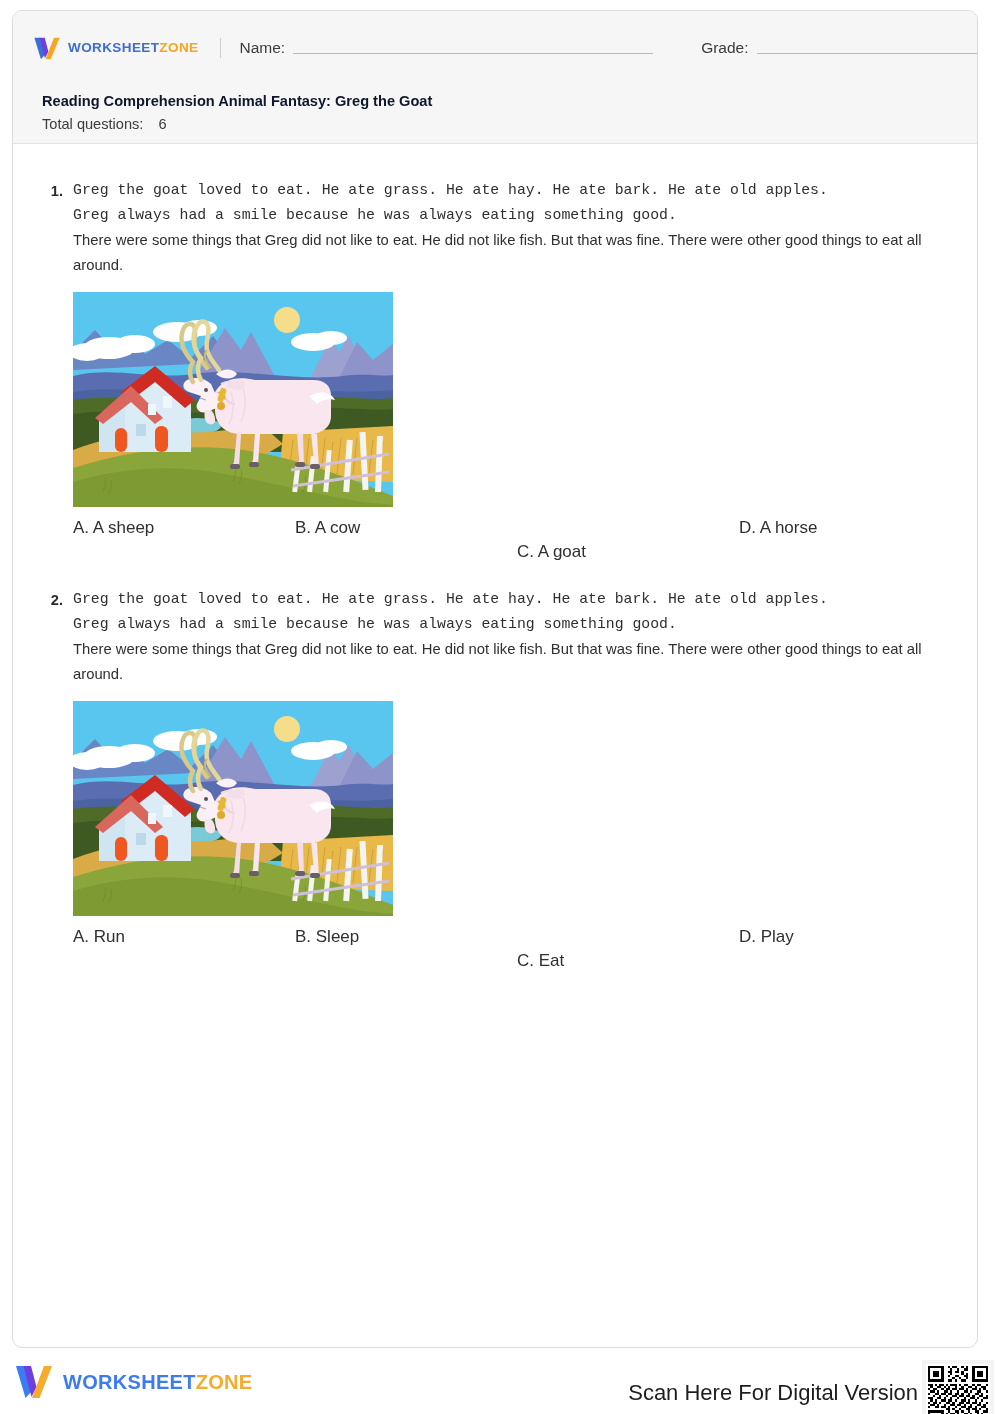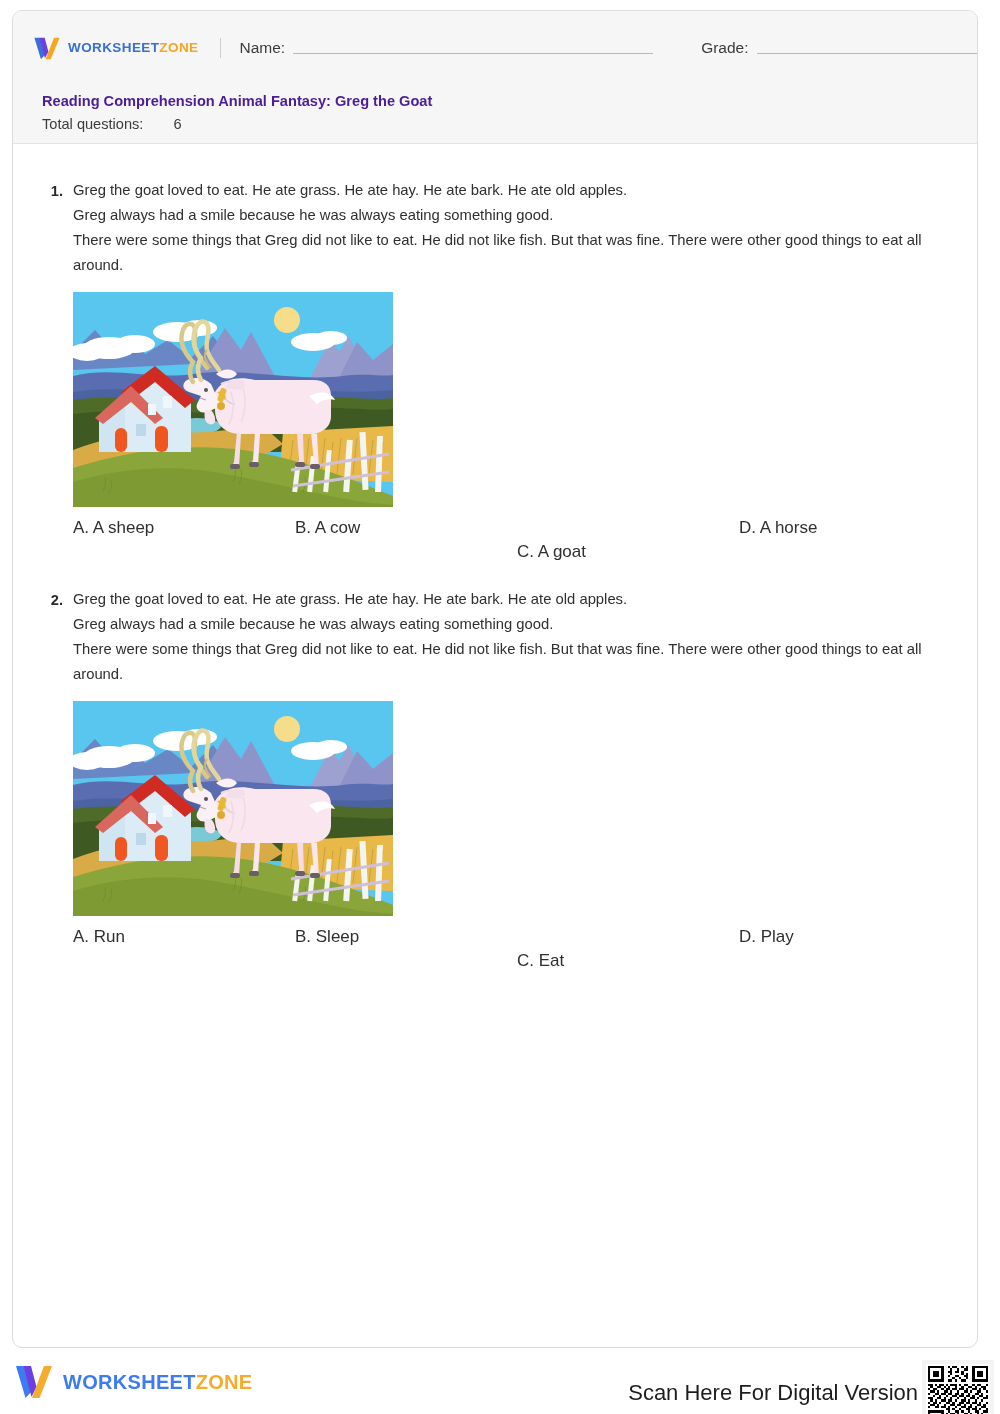"Reading Comprehension Animal Fantasy:" .sheet-title { color: #4c1d95 -> #0f172a }
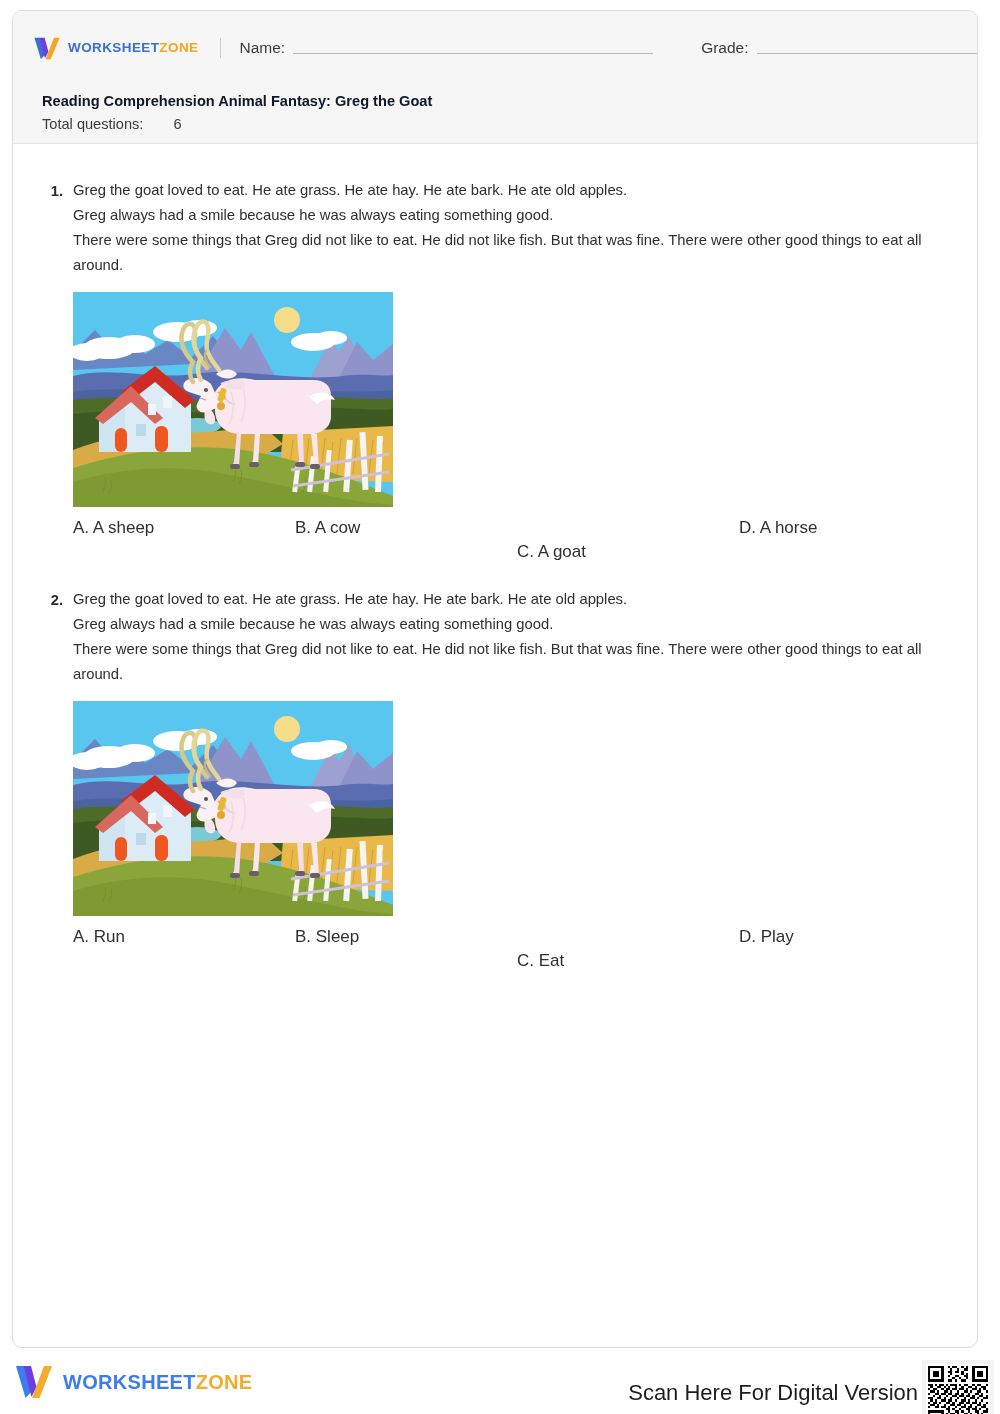"Total questions:" .total-row { gap: 30px -> 15px }
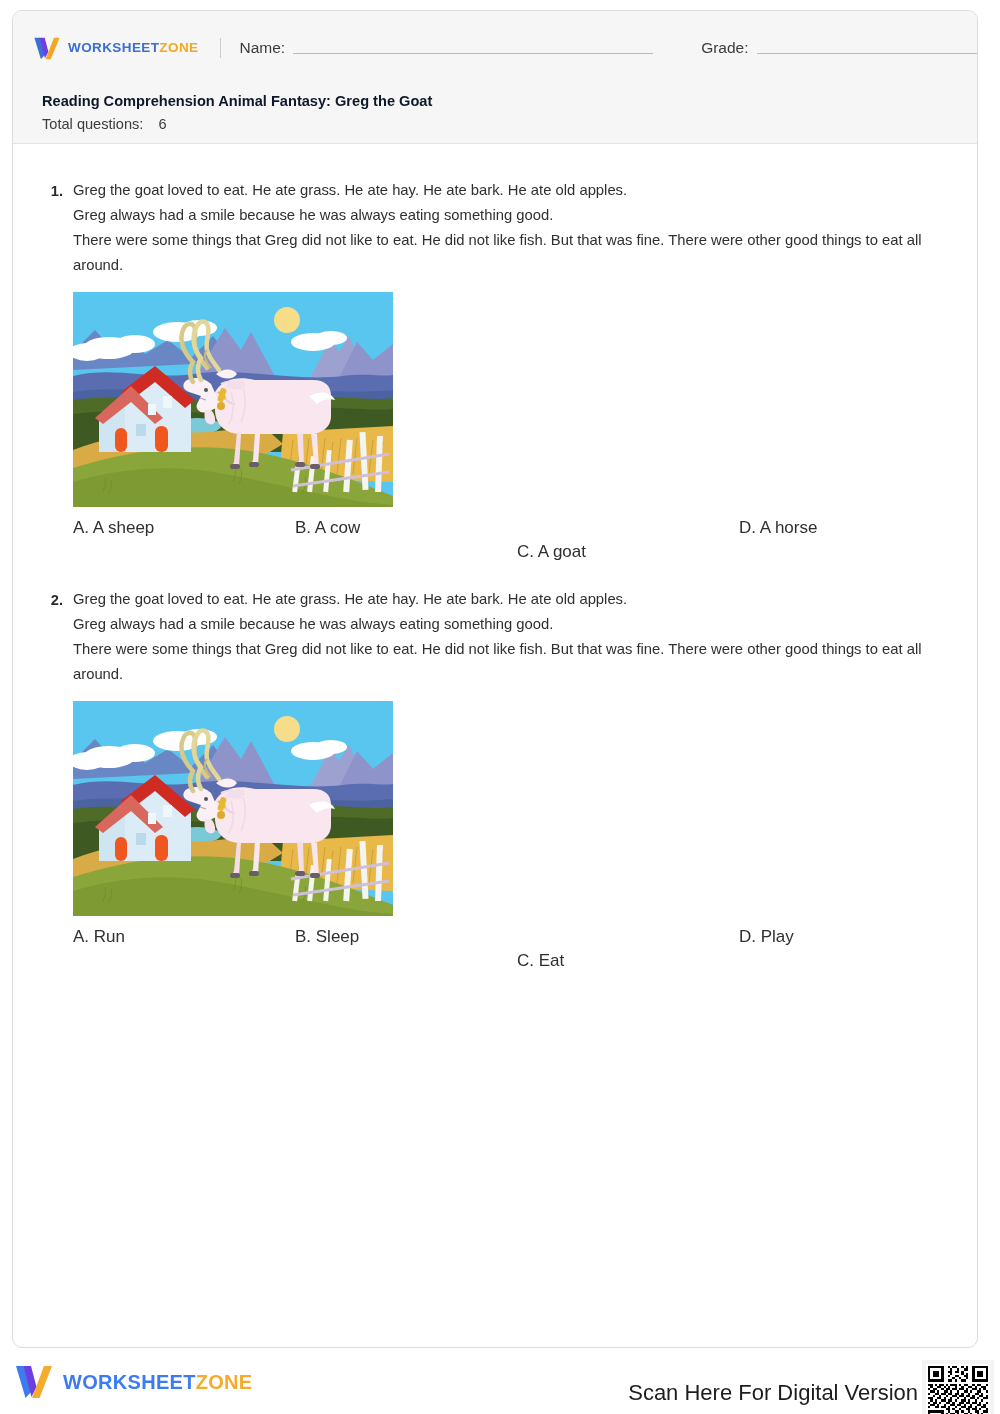"Greg the goat loved to" .q-line { font-family: none -> Liberation Mono, monospace }
